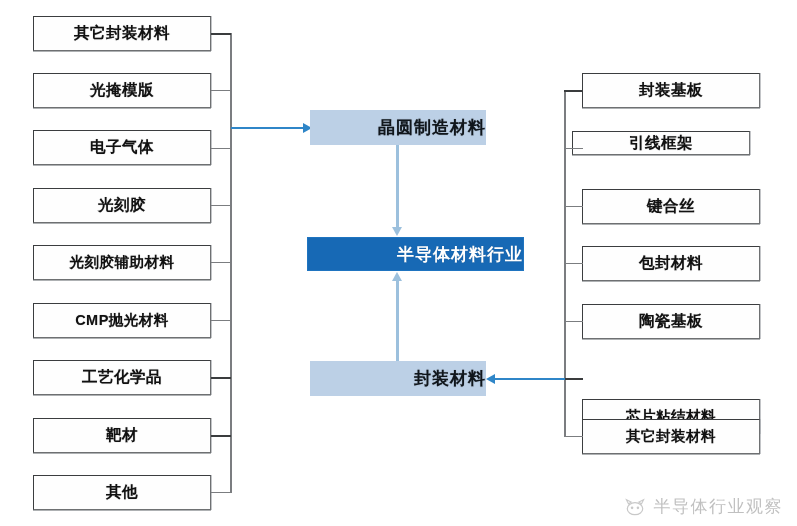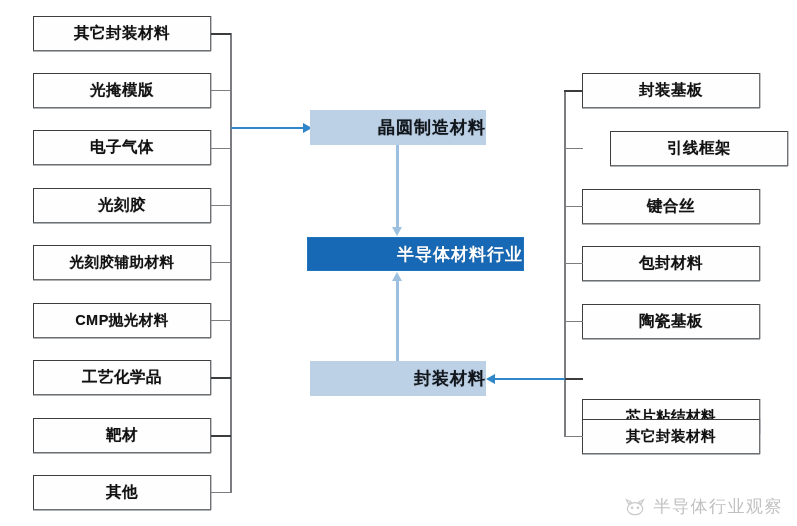"引线框架" div.nodebox { height: 35px -> 24px; left: 610px -> 572px }
